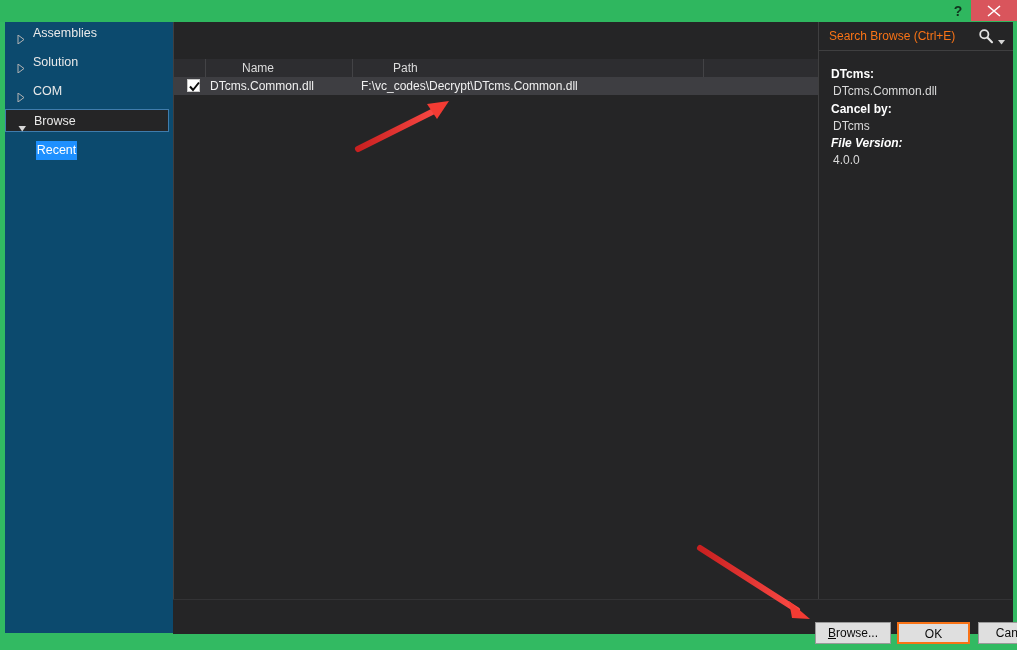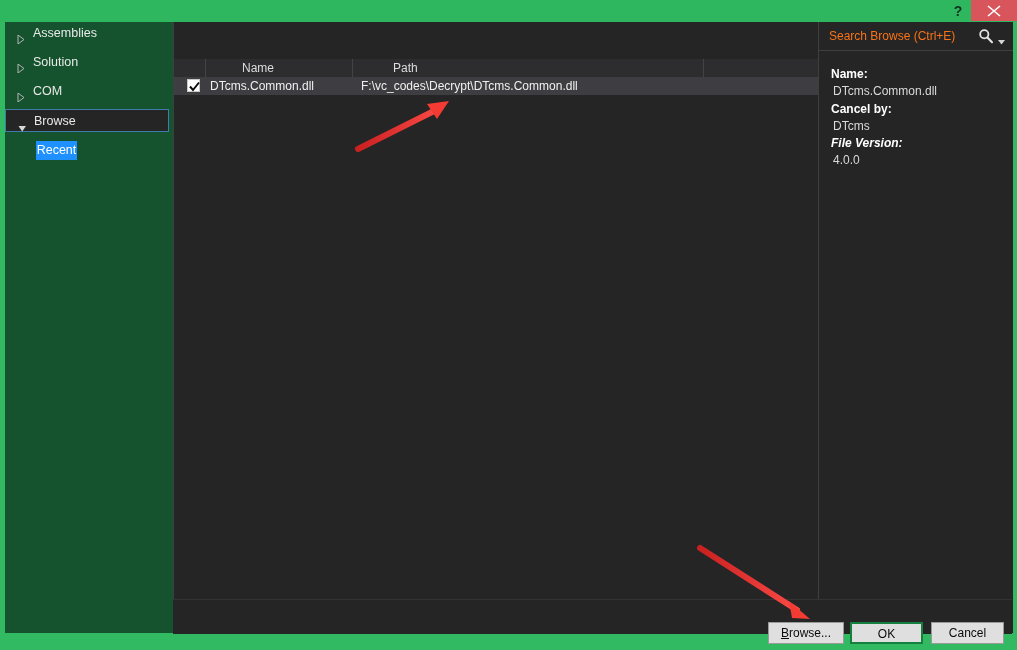"Assemblies" .nav { background: #14532d -> #0c4a6e }
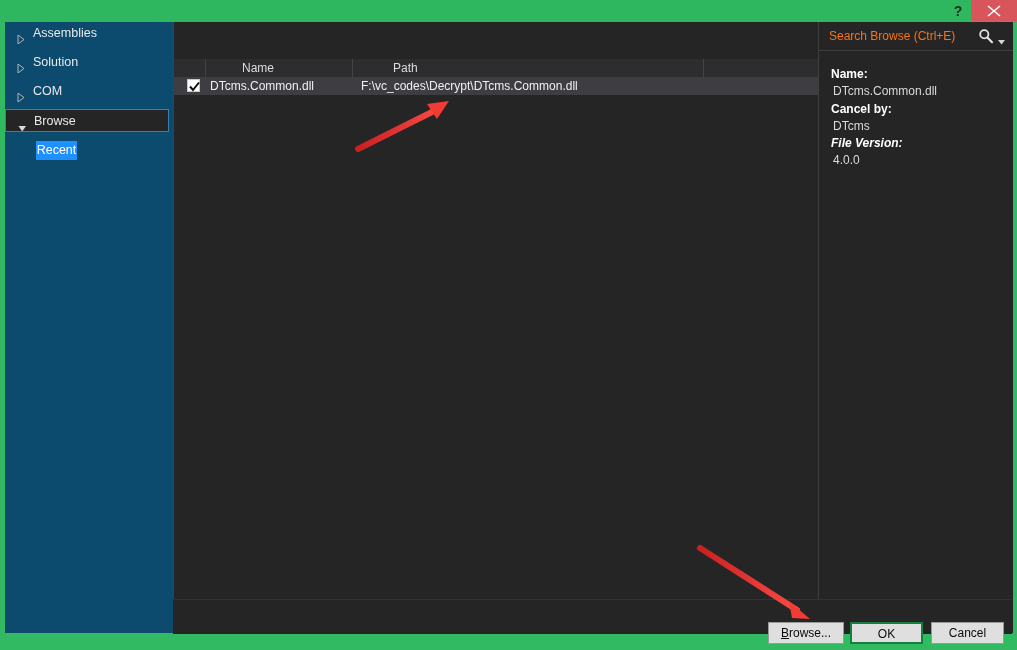"Name:" div.detail-label { text: Name -> DTcms }
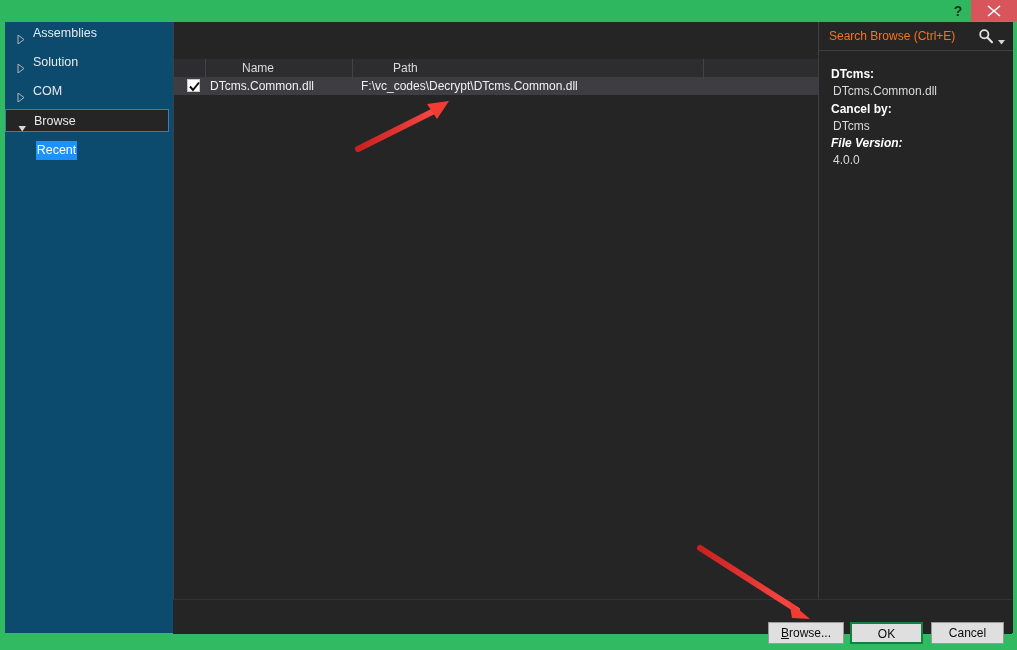"Browse..." .btn { margin-left: none -> 47px }
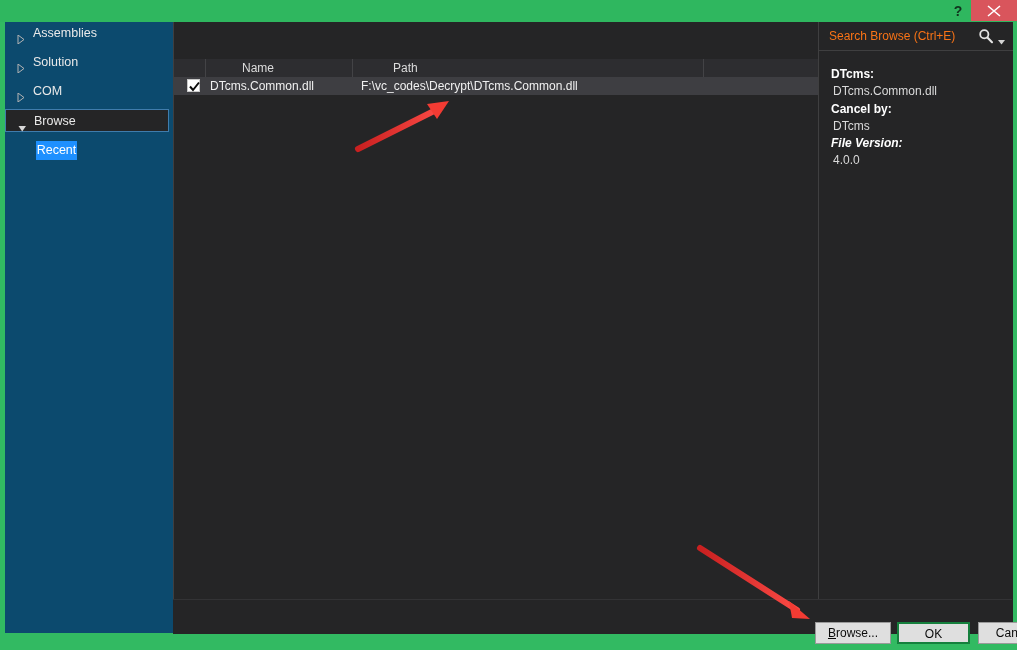"OK" .btn-ok { border: 2px solid #15803d -> 2px solid #f97316 }
